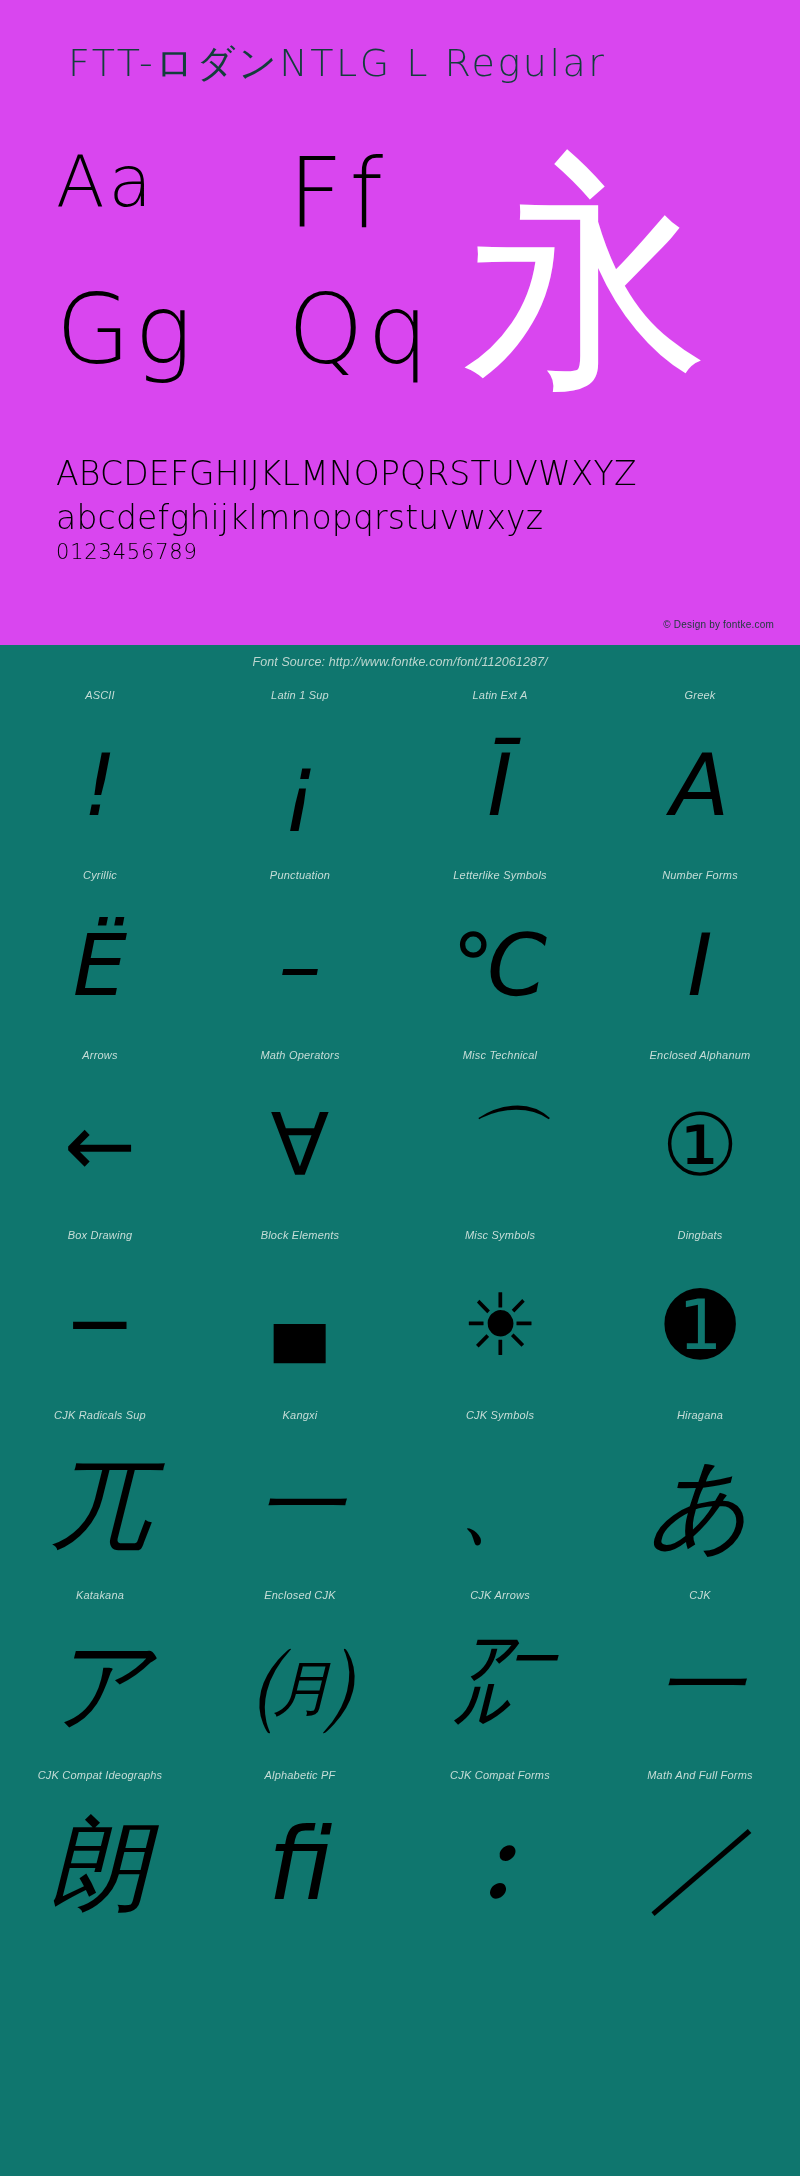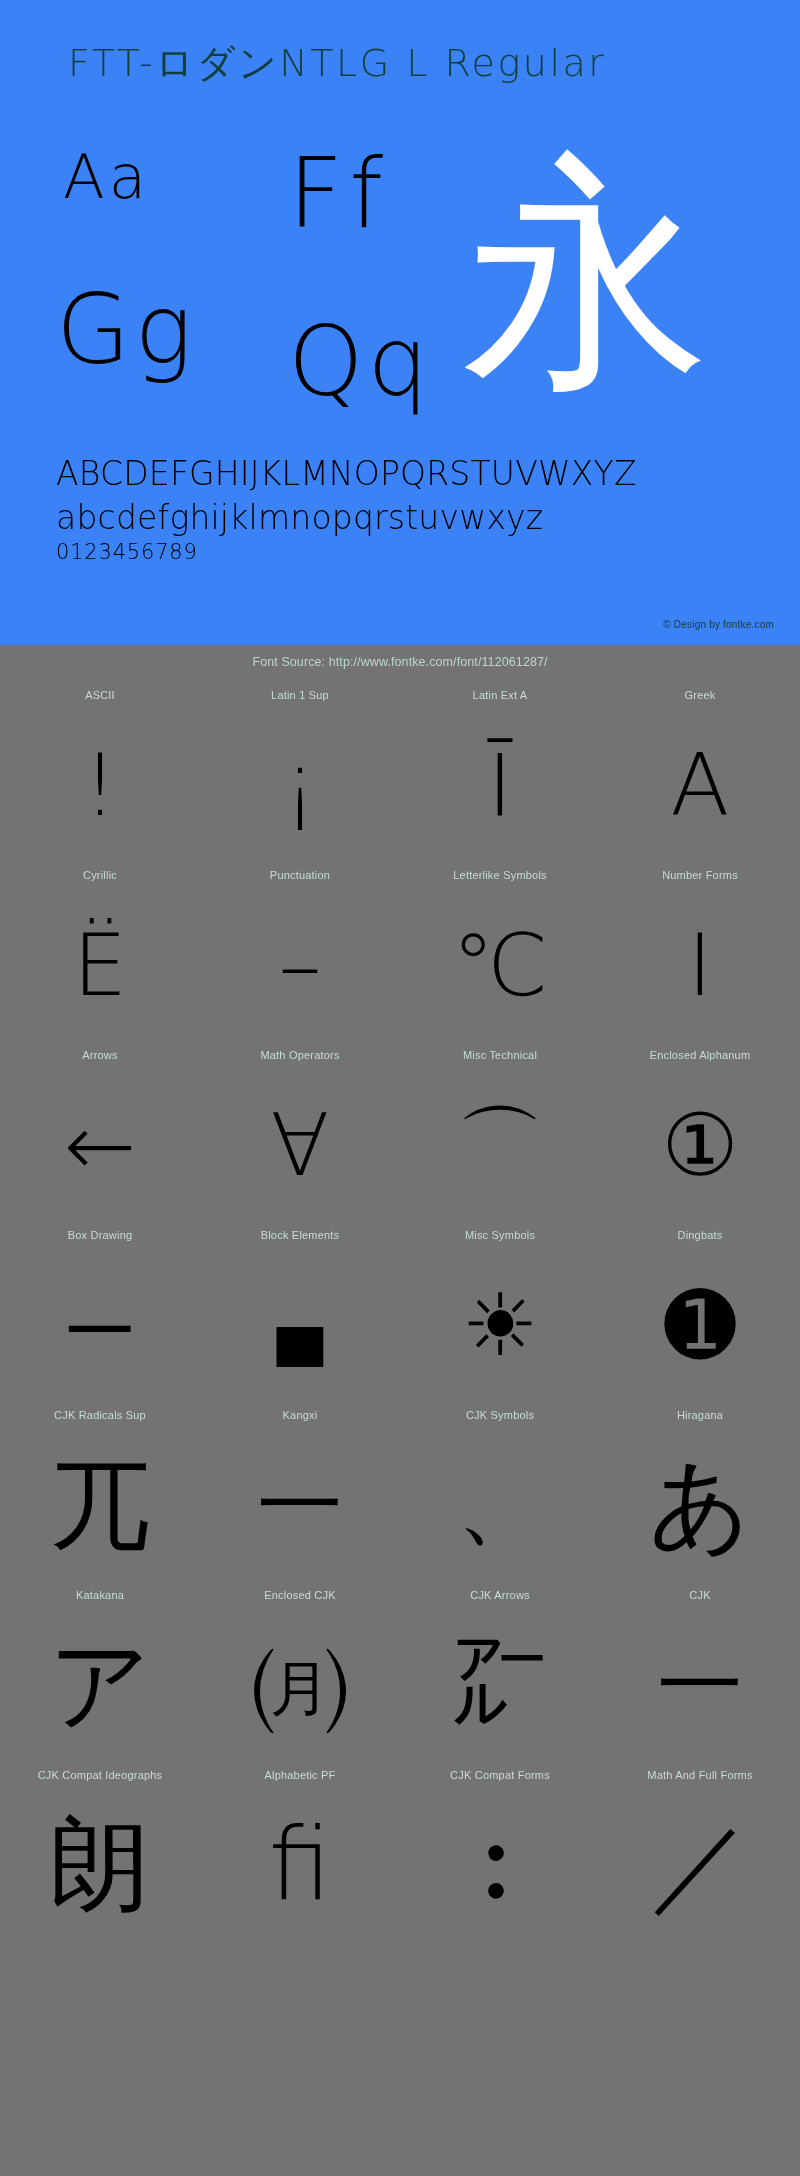"FTT-ロダンNTLG L Regular" .top-panel { background: #3b82f6 -> #d946ef }
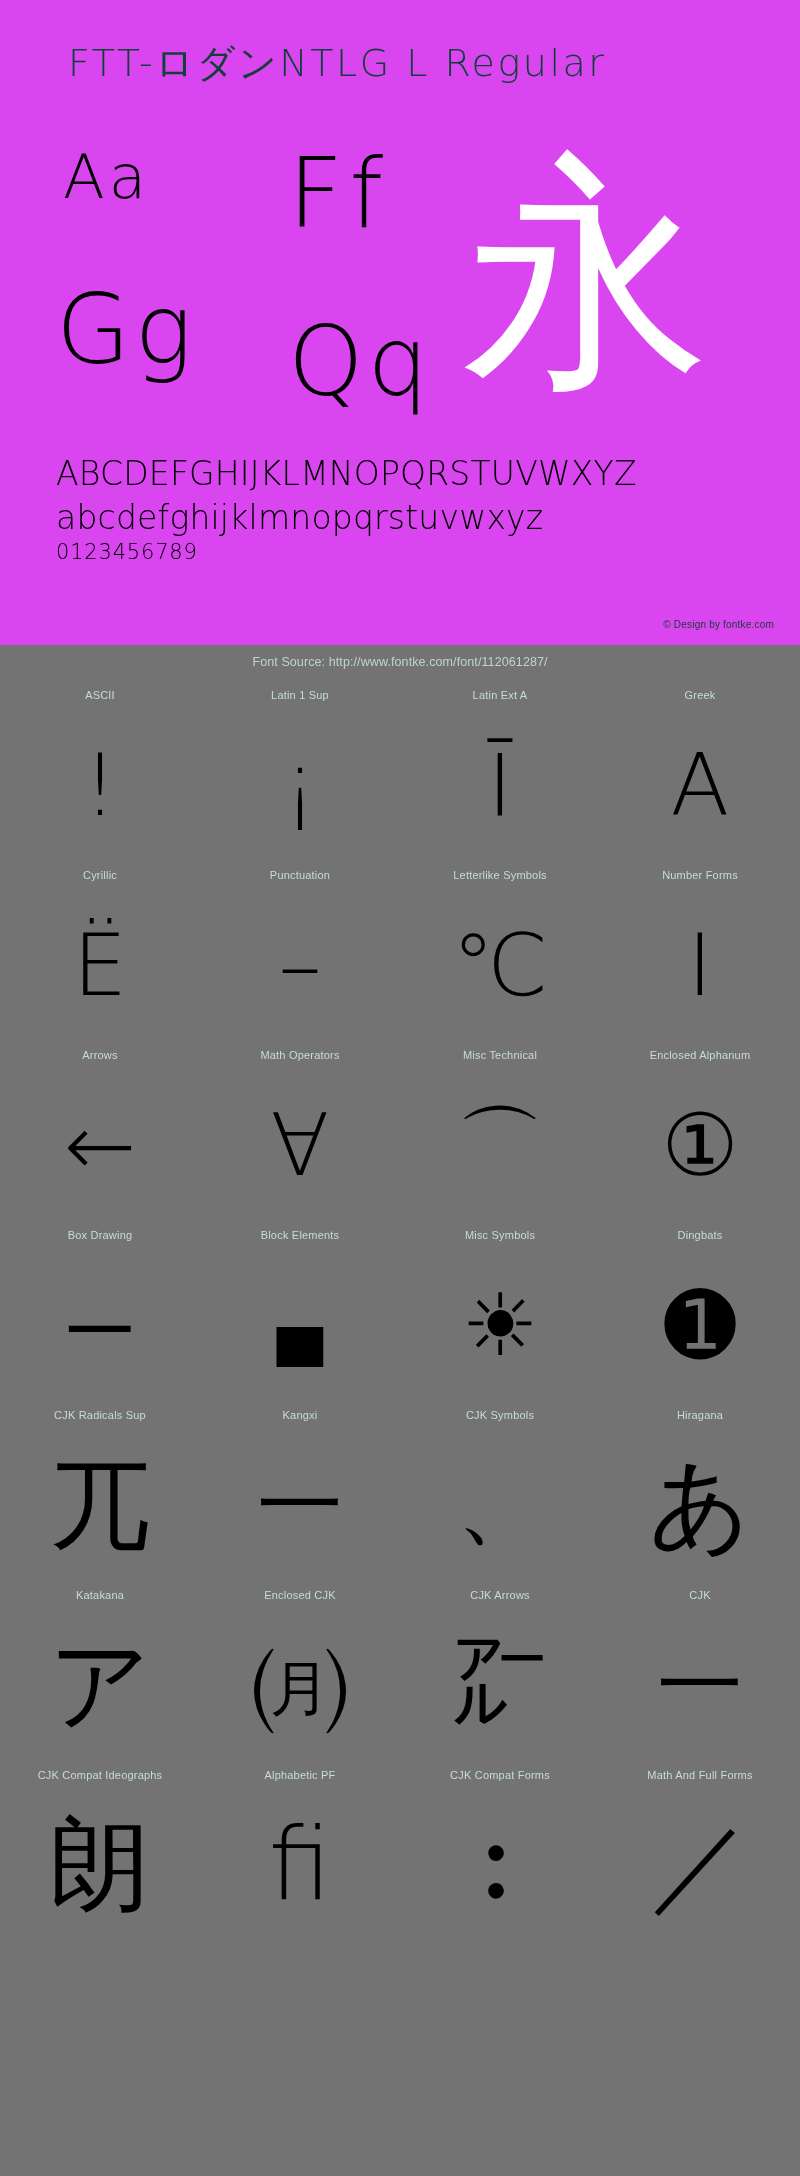"Aa" .bs-aa { font-size: 61px -> 71px; margin-left: 7px -> none }
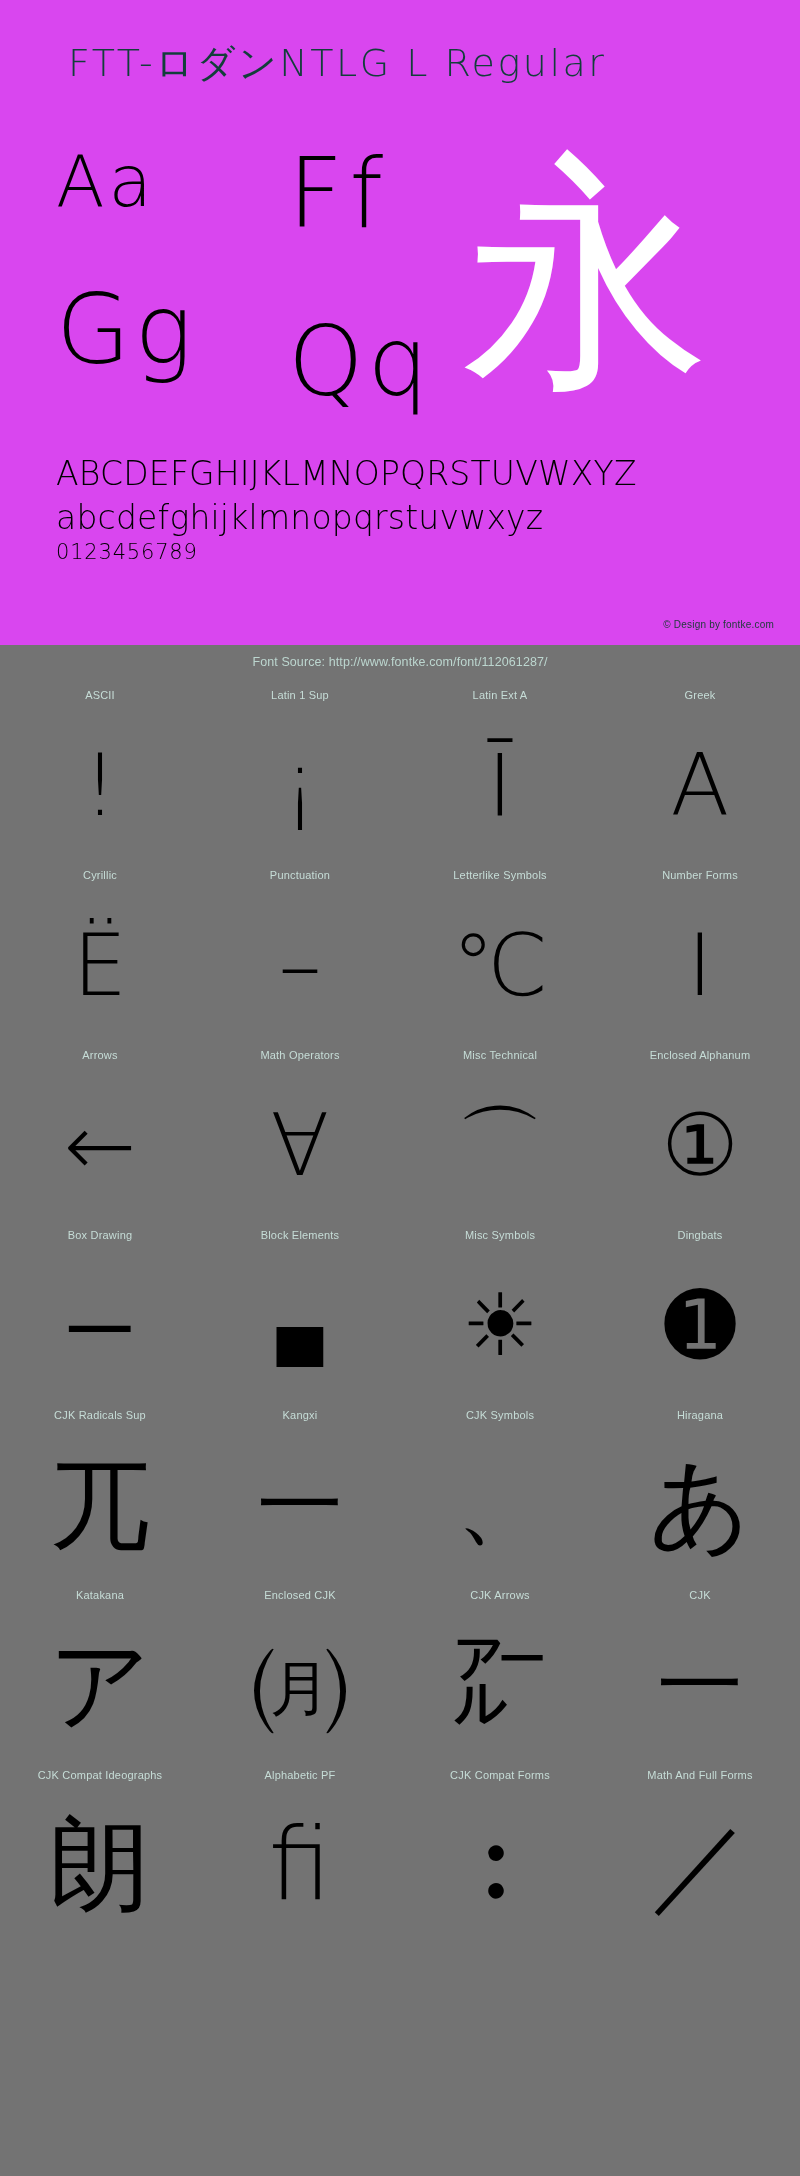"Qq" .bs-qq { margin-top: 32px -> none }
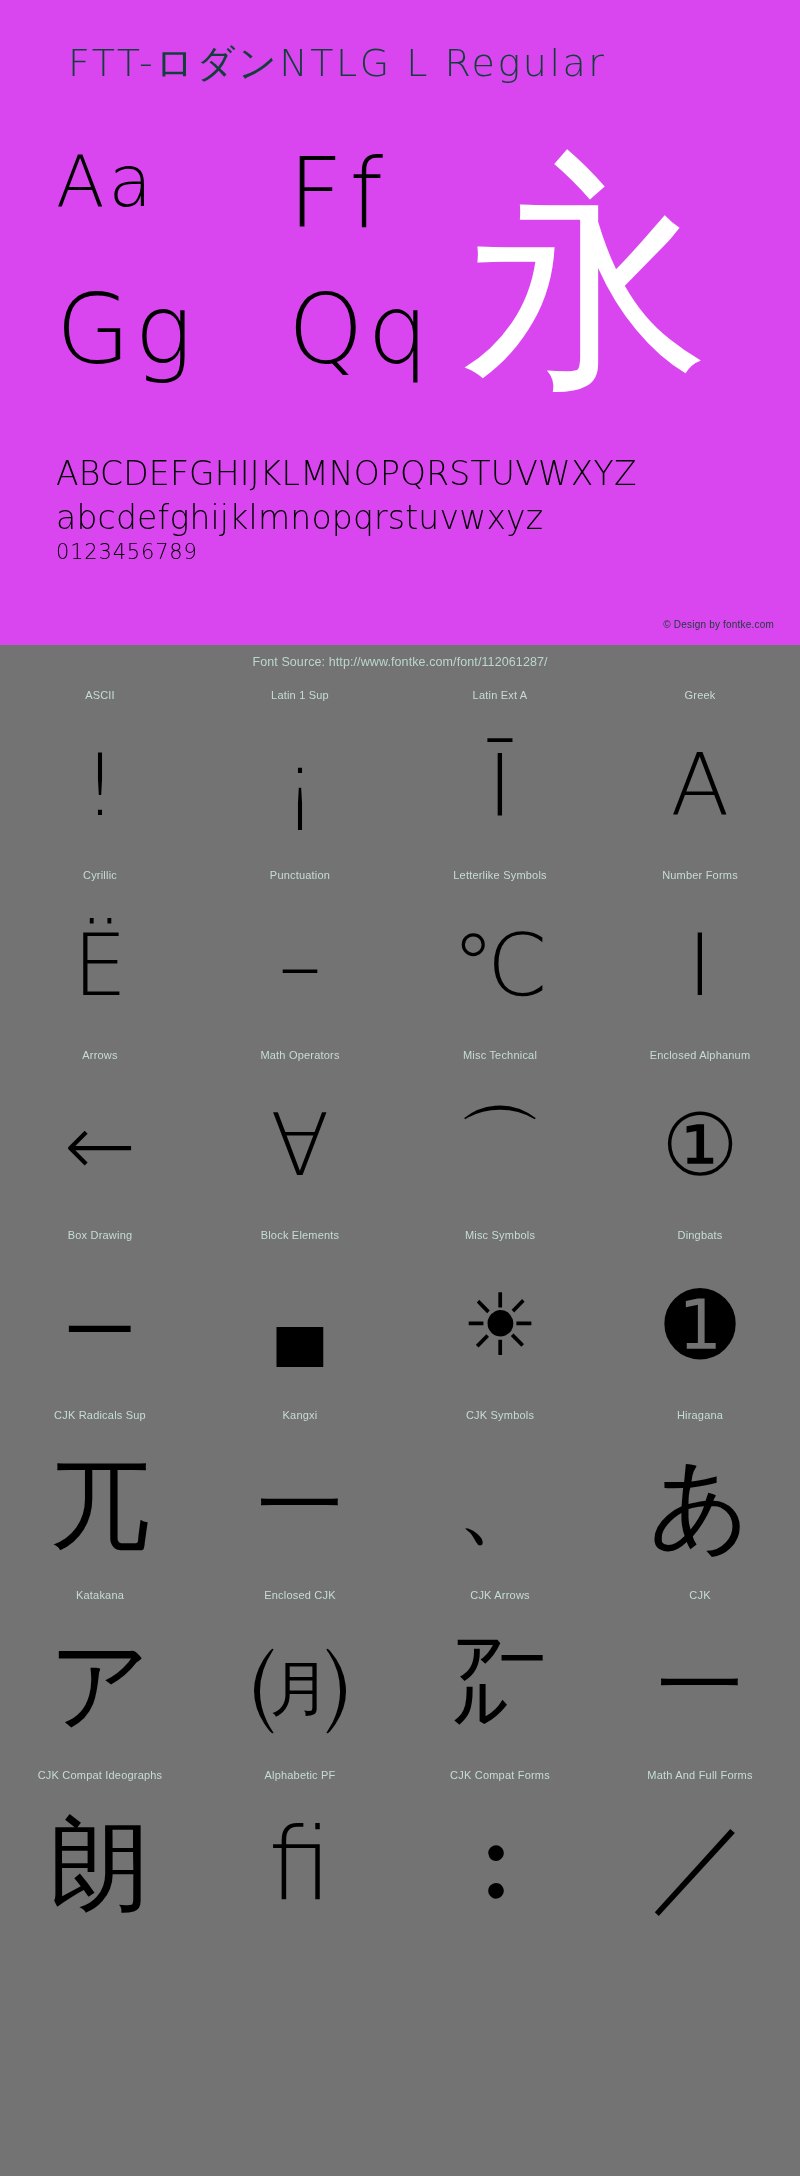"Font Source:" .bottom-panel { background: #737373 -> #0f766e; font-style: none -> italic }
